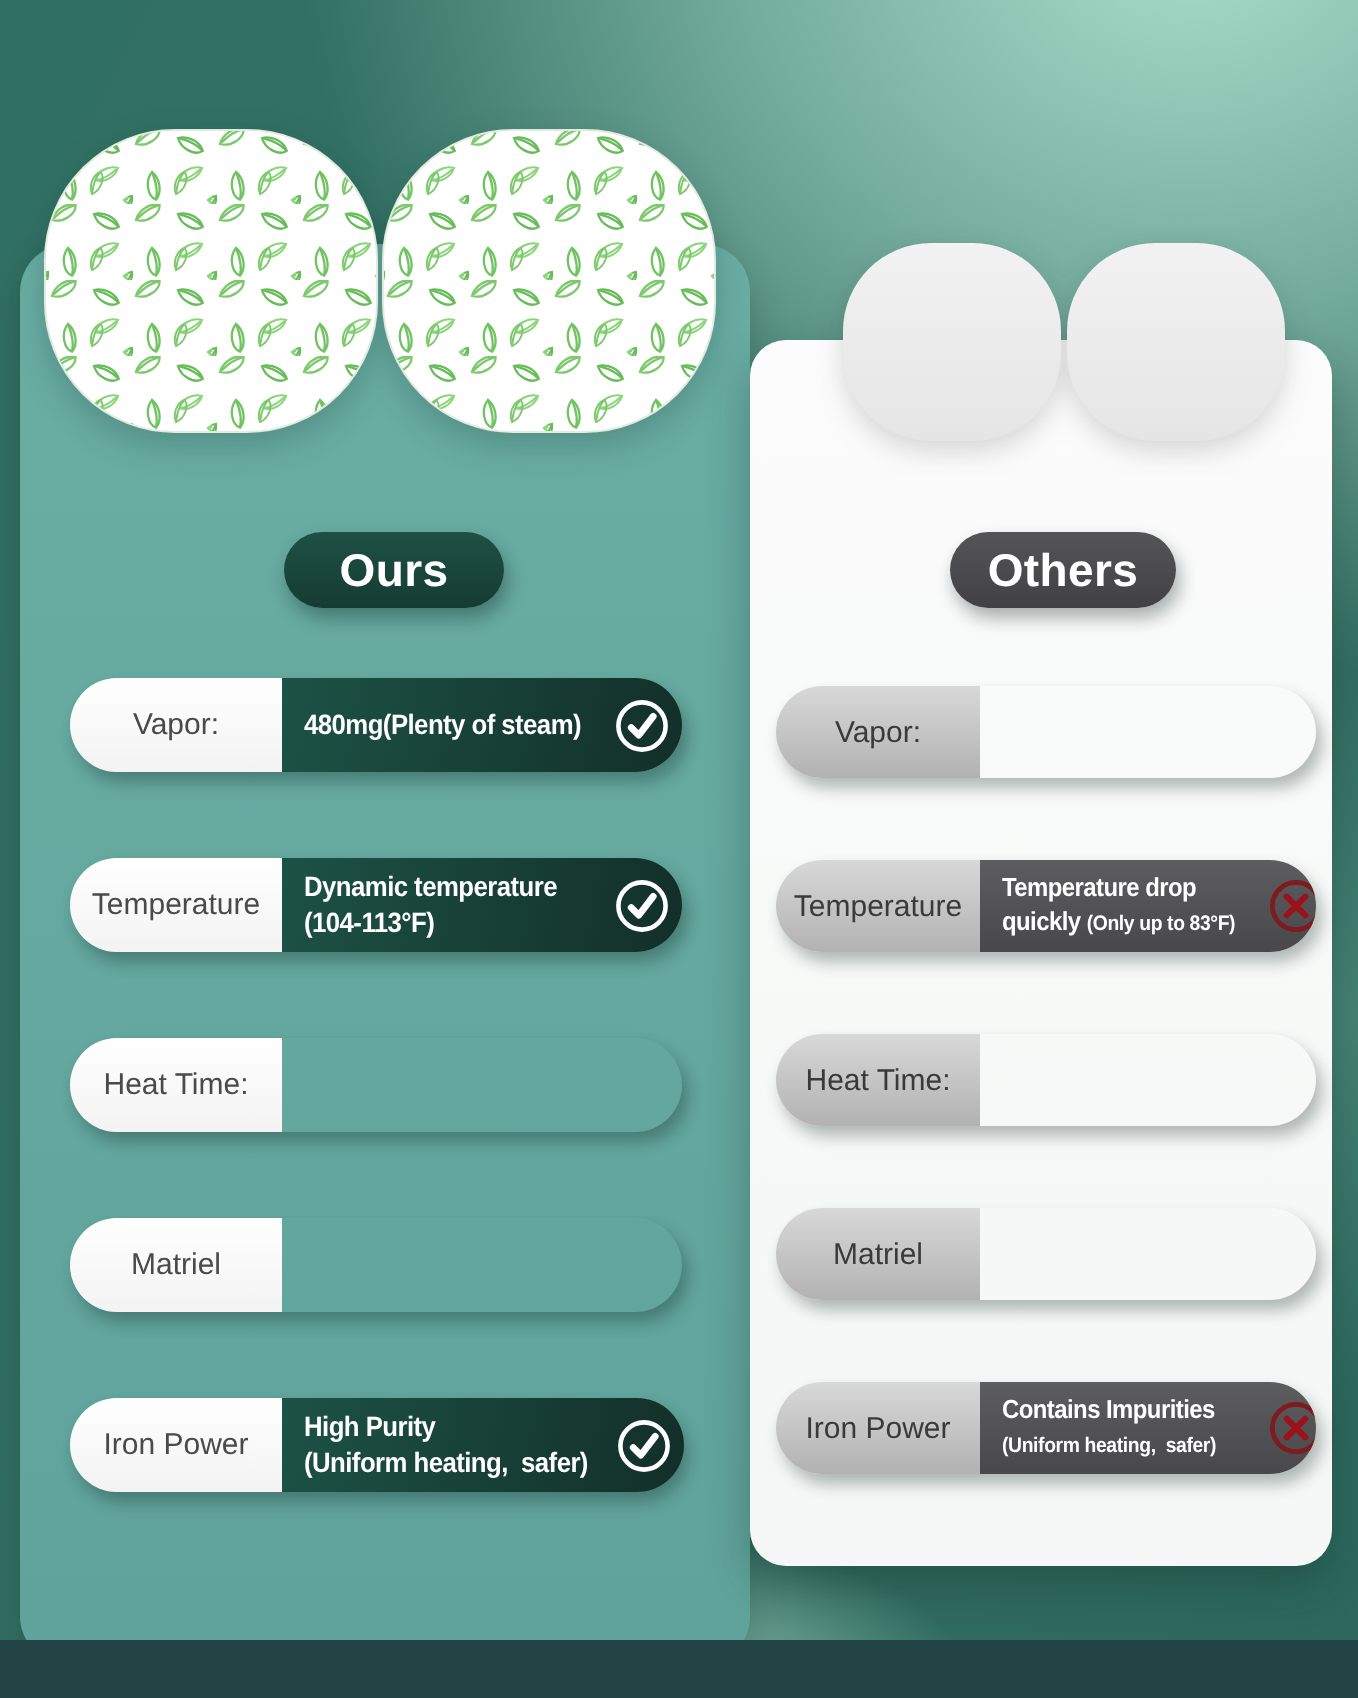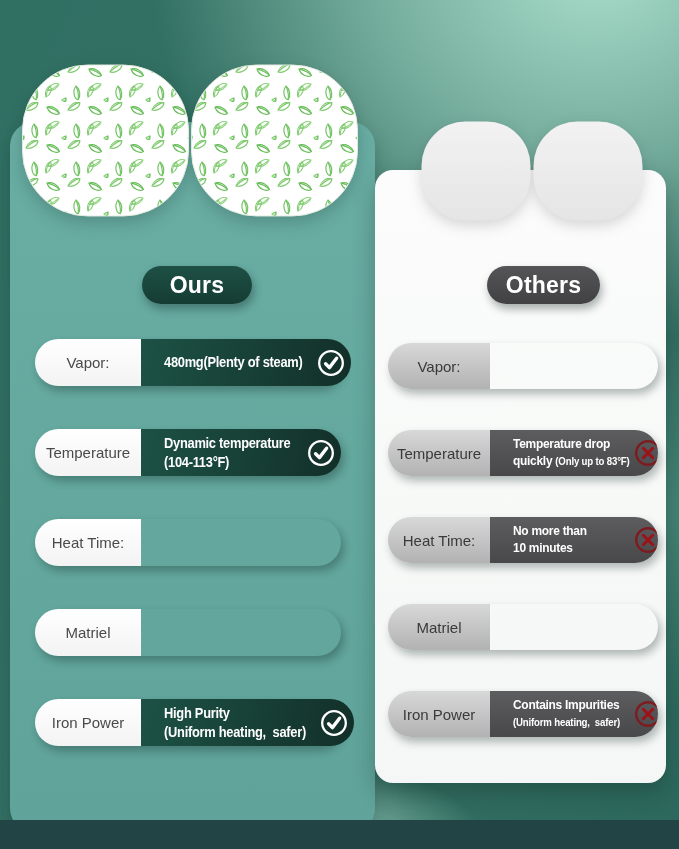"Others" .badge-others { left: 487px -> 475px }
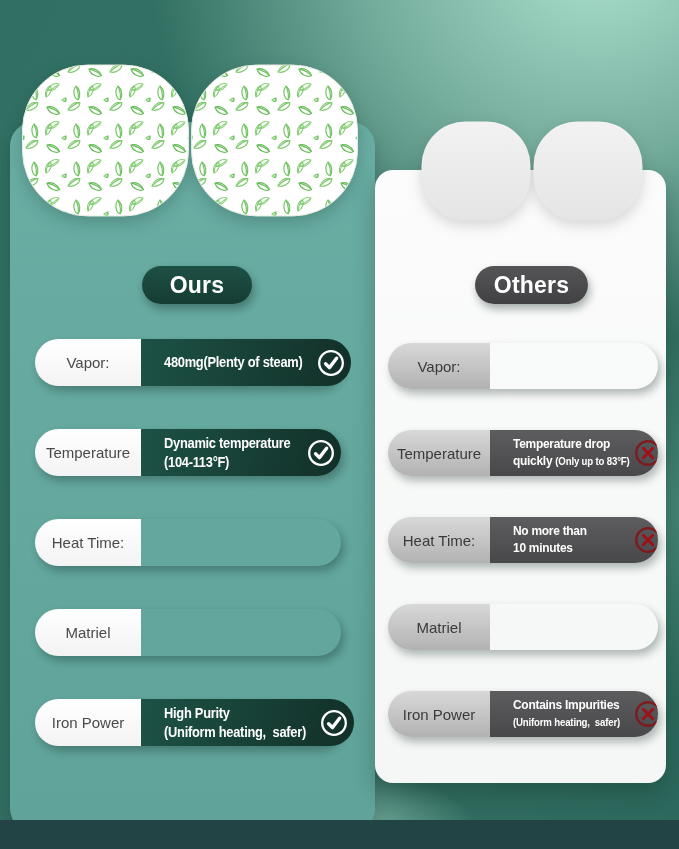"480mg(Plenty of steam)" .cvalue { padding: 0 36px 0 23px -> 0 36px 0 11px }
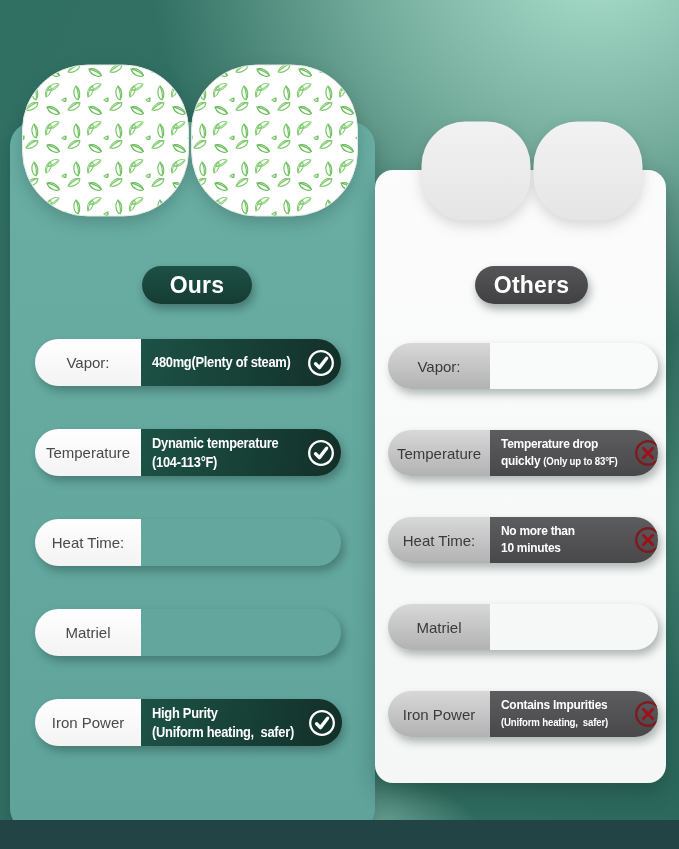"No more than" div.cvalue { html: <div> <div><span>No more than 10 minutes</span><span></span></div> <svg> <circle></circle> <path></path> </svg> </div> -> none }
